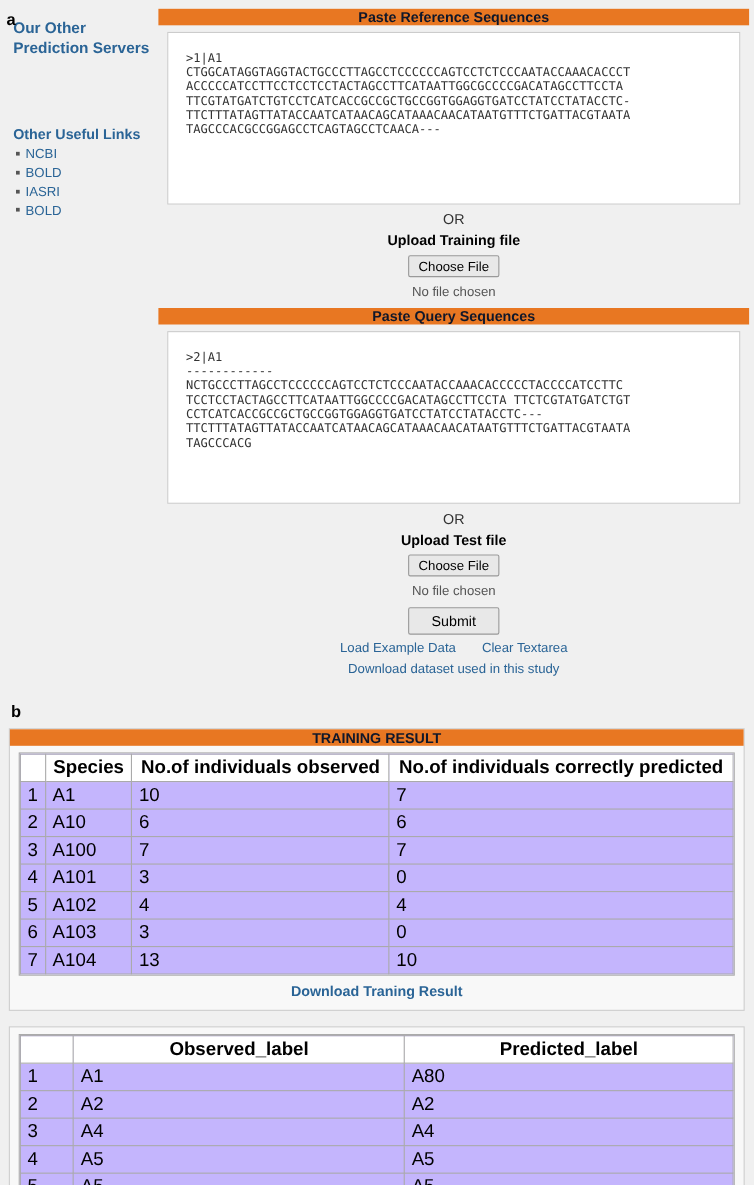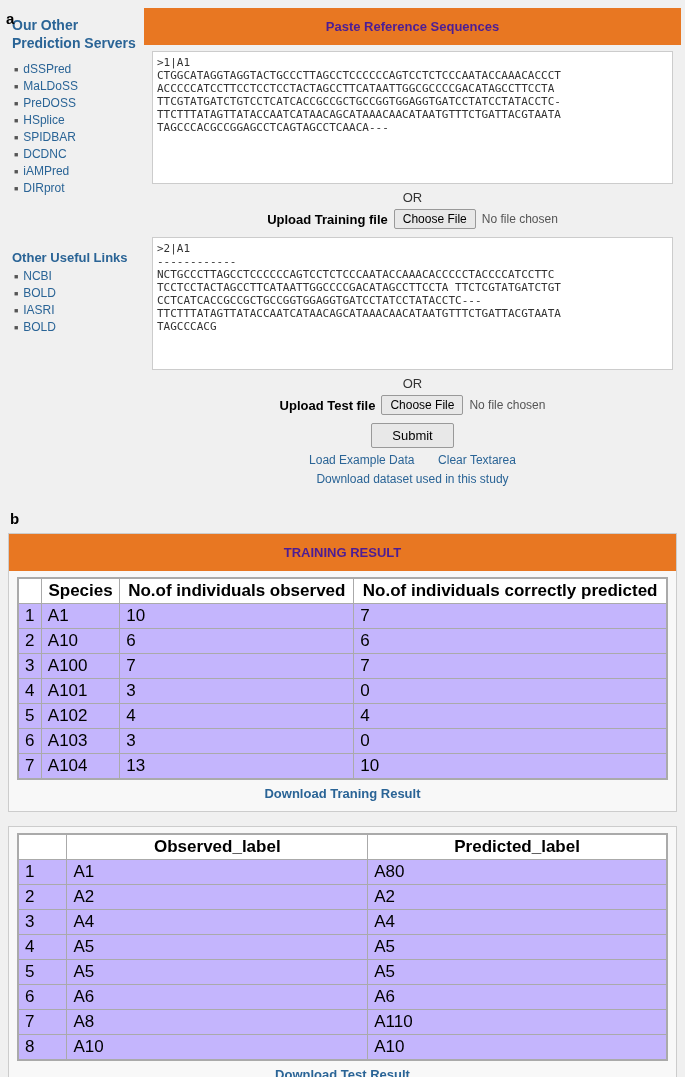"Paste Reference Sequences" .orange-header { color: #4c1d95 -> #0f172a; padding: 11px 8px -> 0 8px }
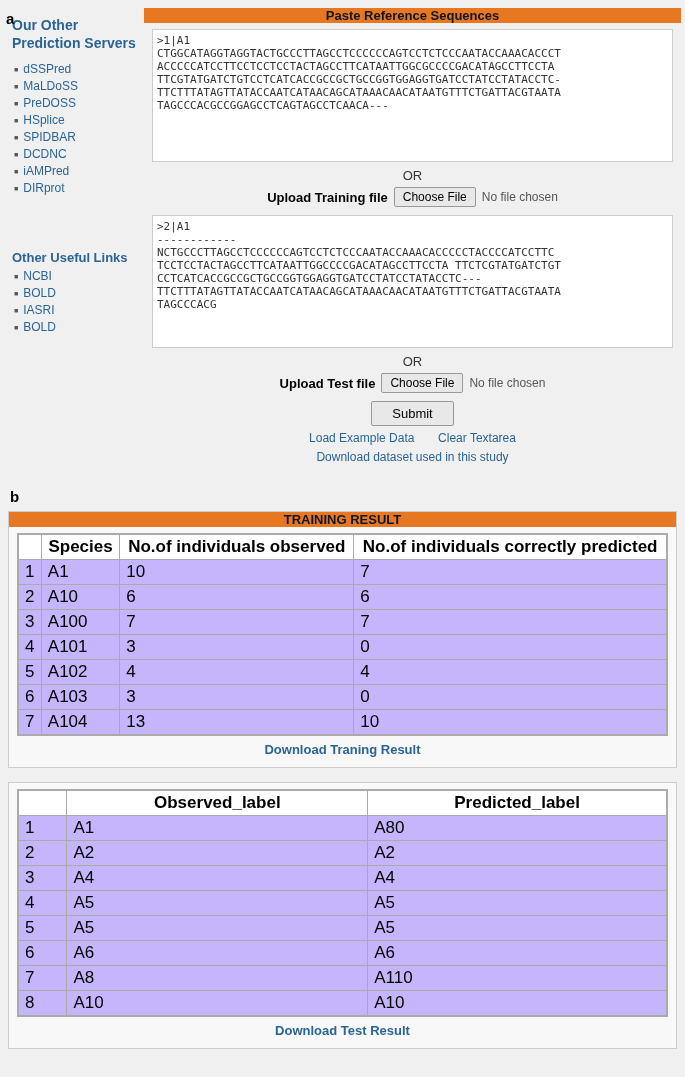">1|A1" .sequence-area { padding: 4px -> 16px }
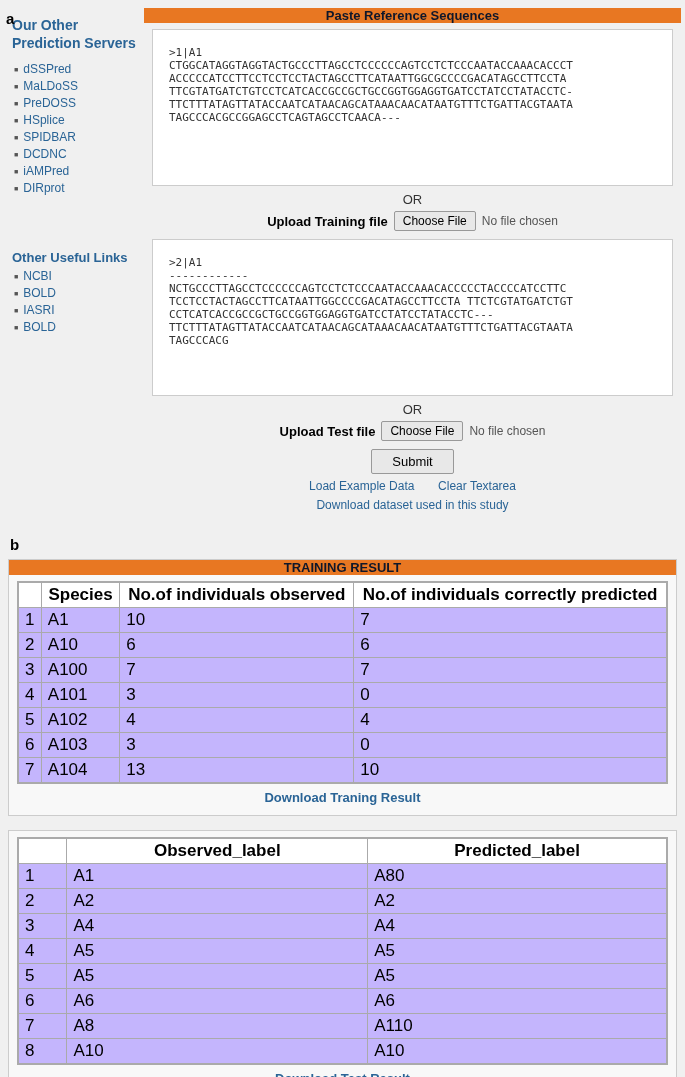"dSSPred" ul.sidebar-list { html: <ul> <li> <a>dSSPred</a> </li> <li> <a>MaLDoSS</a> </li> <li> <a>PreDOSS</a> </li> <li> <a>HSplice</a> </li> <li> <a>SPIDBAR</a> </li> <li> <a>DCDNC</a> </li> <li> <a>iAMPred</a> </li> <li> <a>DIRprot</a> </li> </ul> -> none }
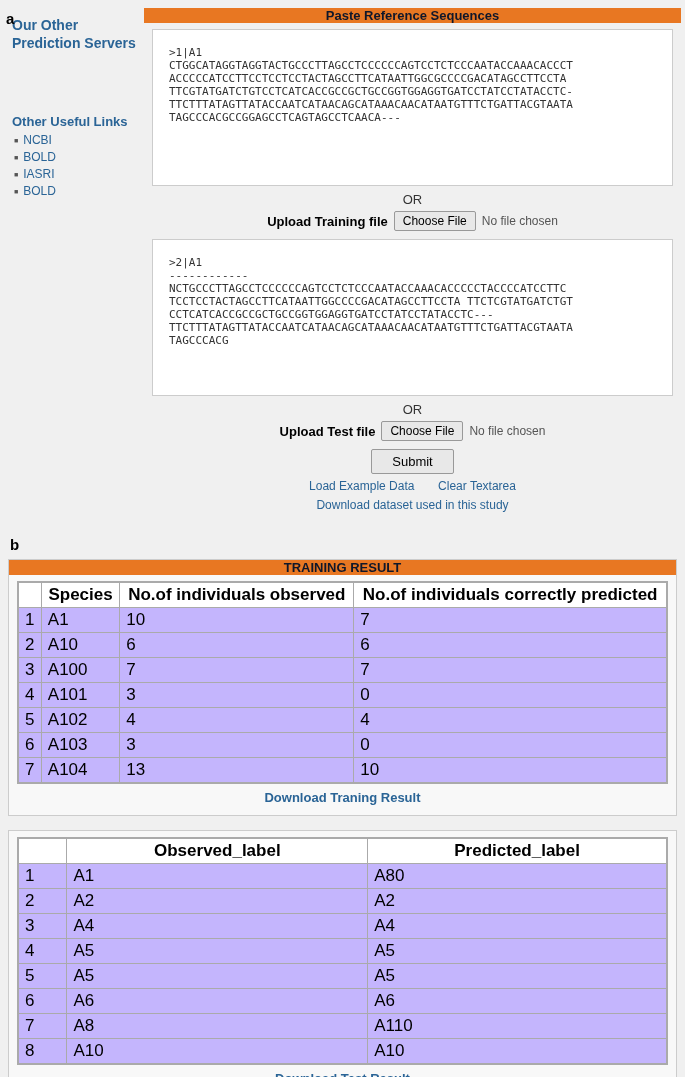"Upload Training file" .upload-row { flex-direction: none -> column }
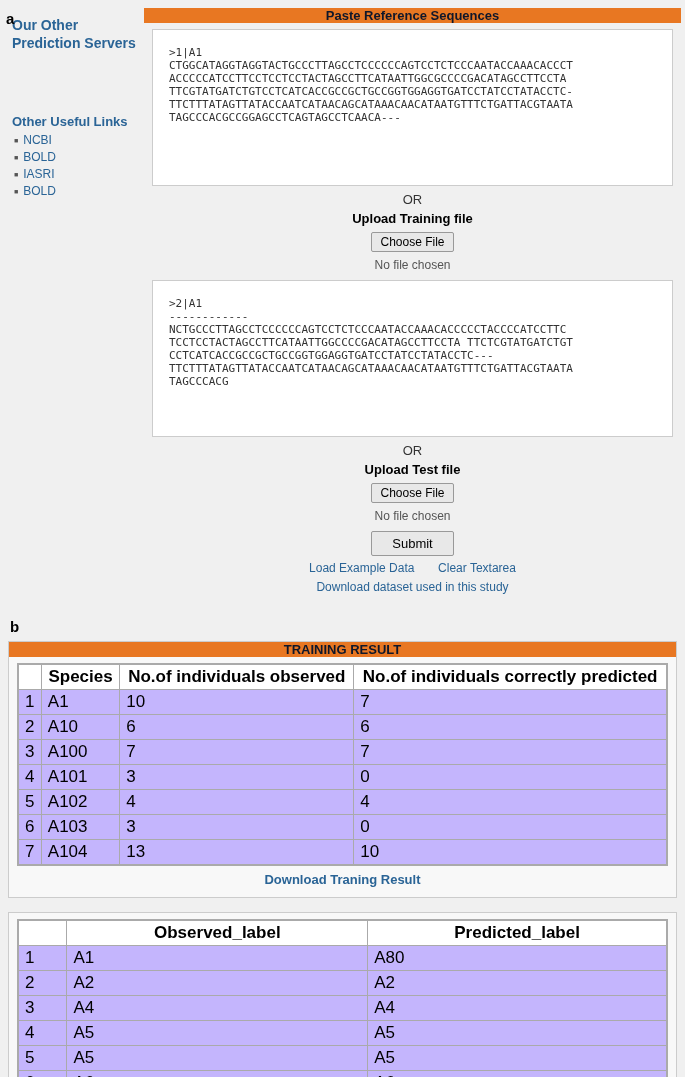"Paste Query Sequences" div.orange-header { html: none -> <div>Paste Query Sequences</div> }
